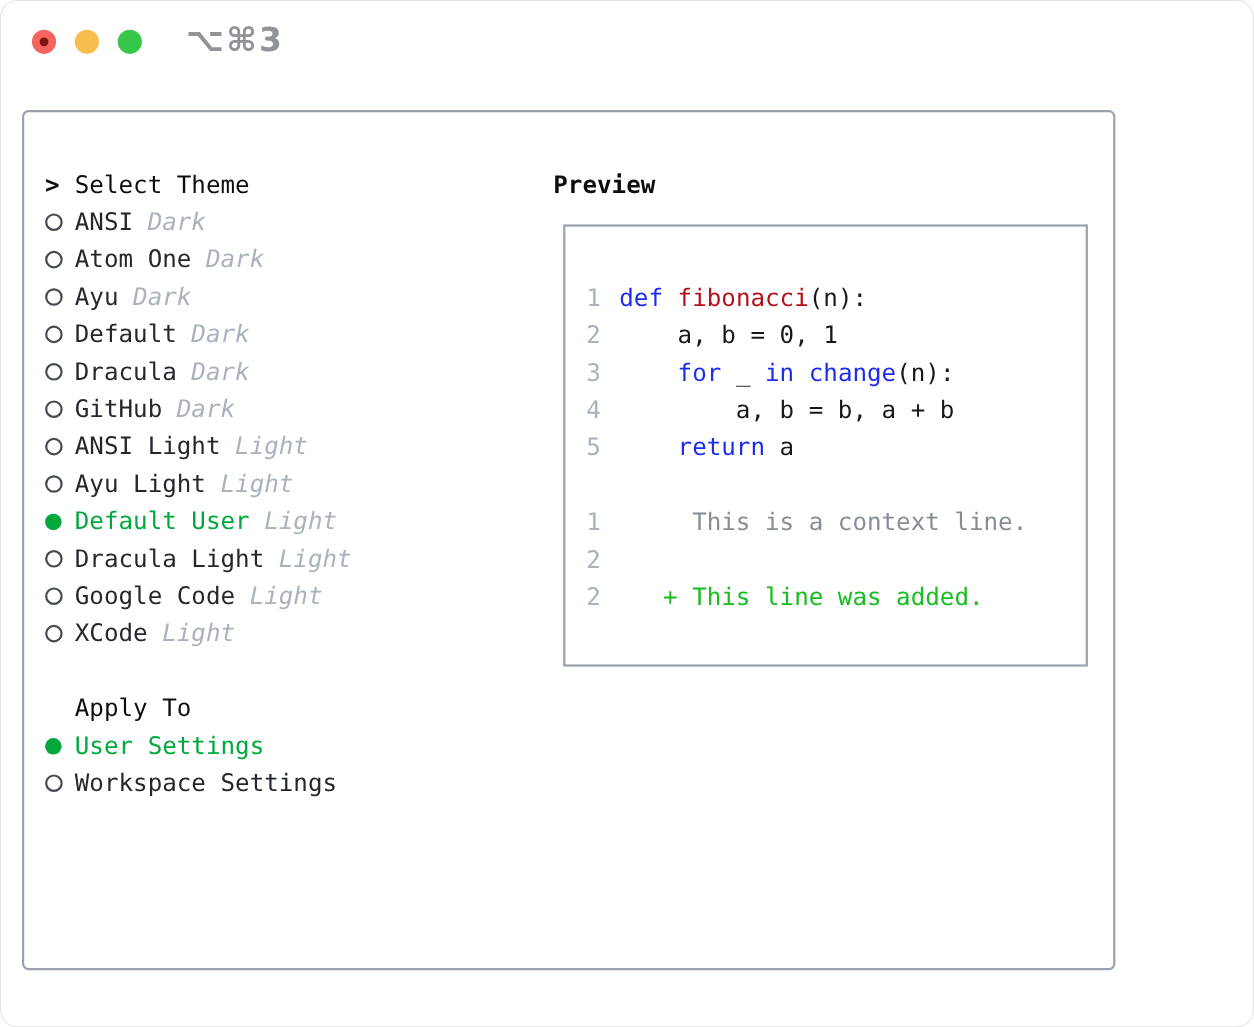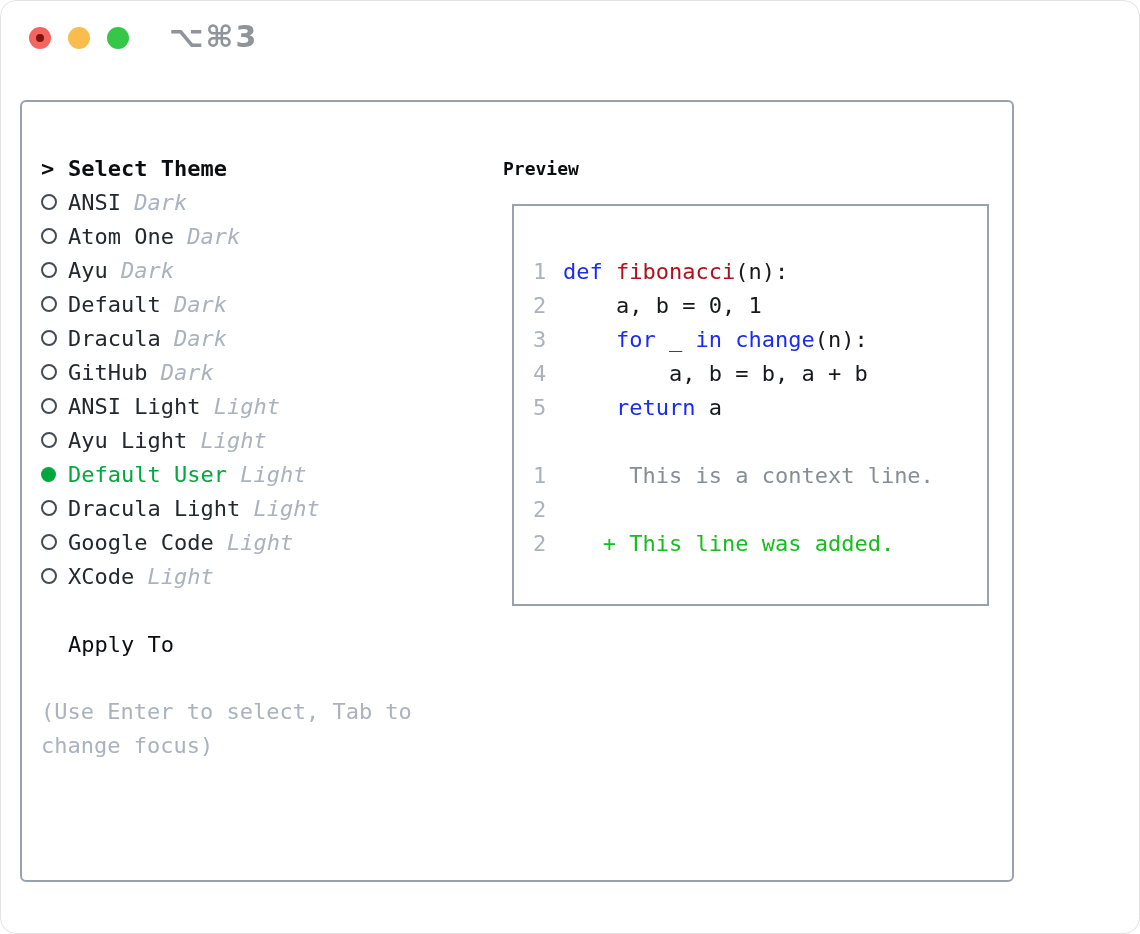"Select Theme" .title-label { font-weight: bold -> normal }
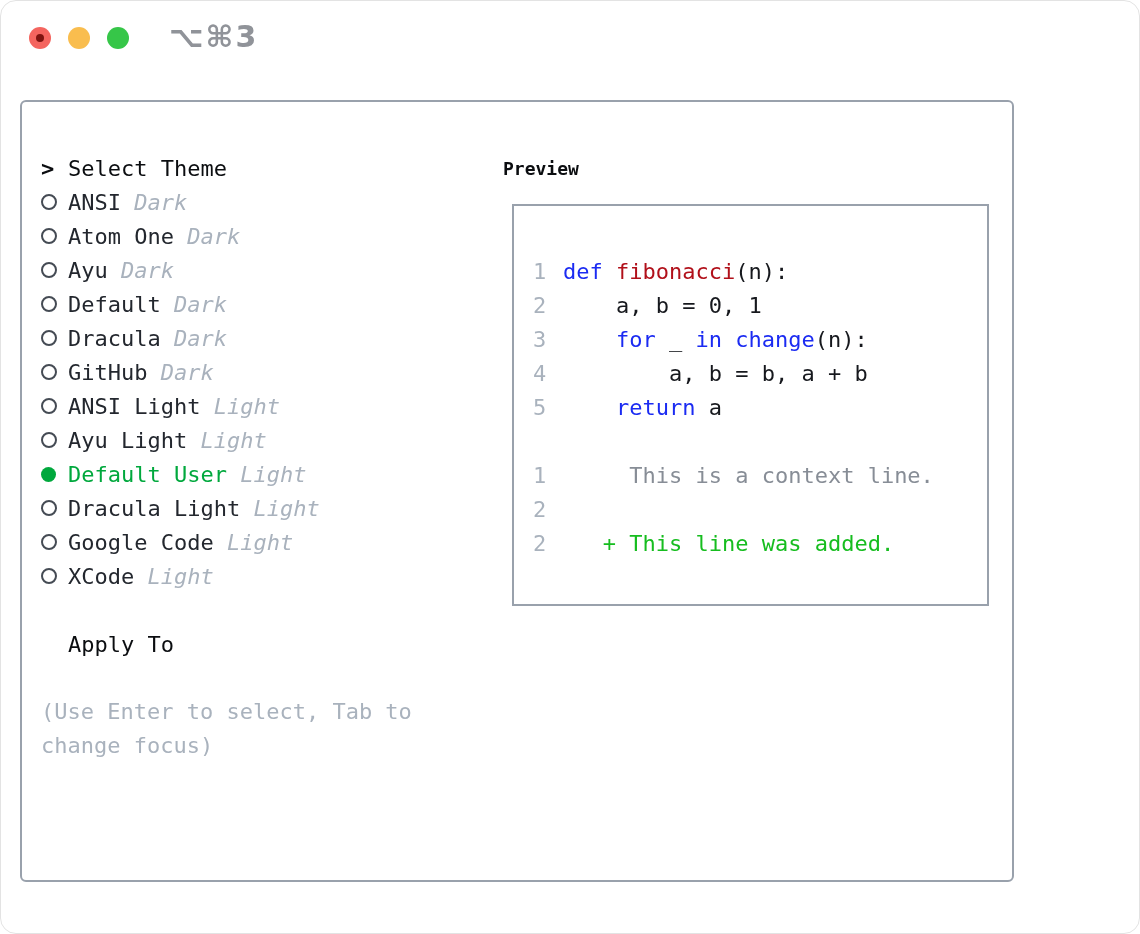"Preview" .preview-title { font-size: 18px -> 22px }
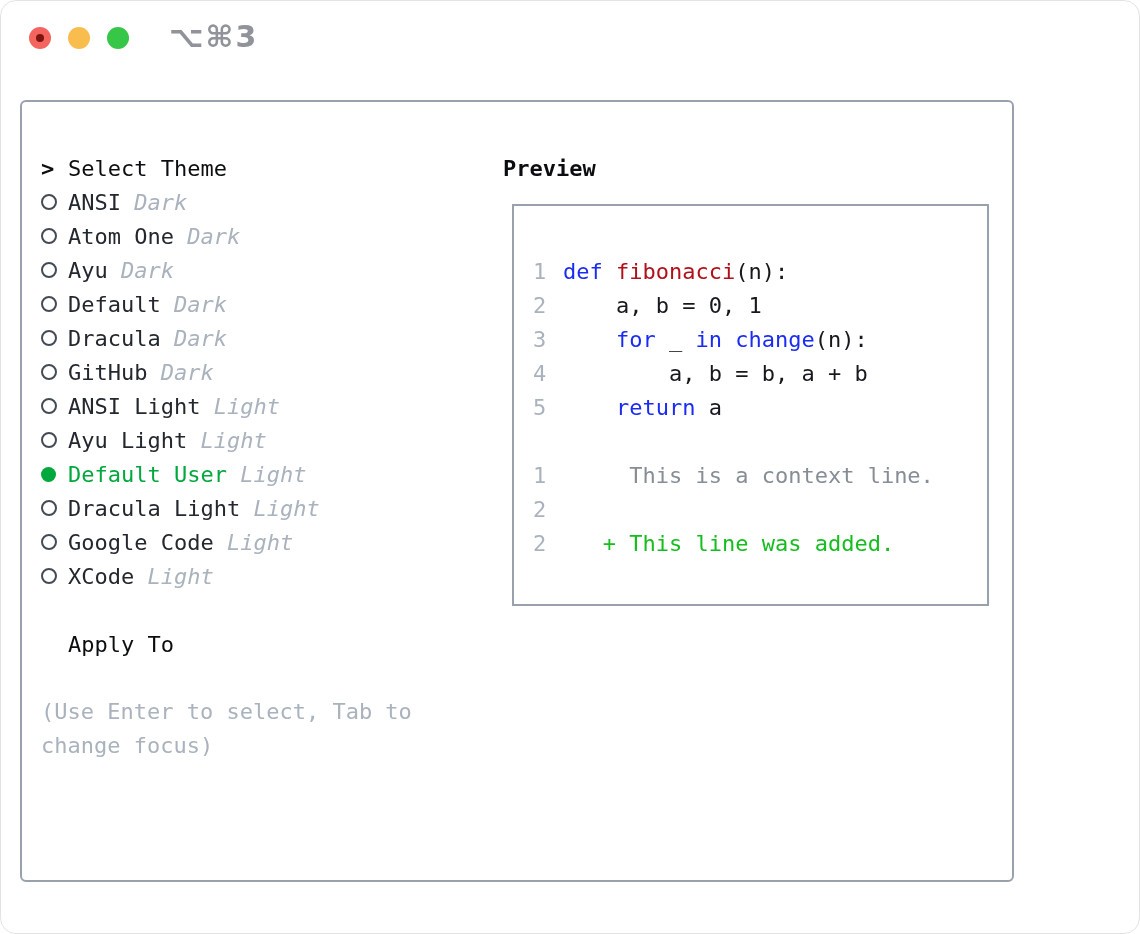"User Settings" div { html: none -> <div> <div><span><span></span></span><span>User Settings</span></div> <div><span><span></span></span><span>Workspace Settings</span></div> </div> }
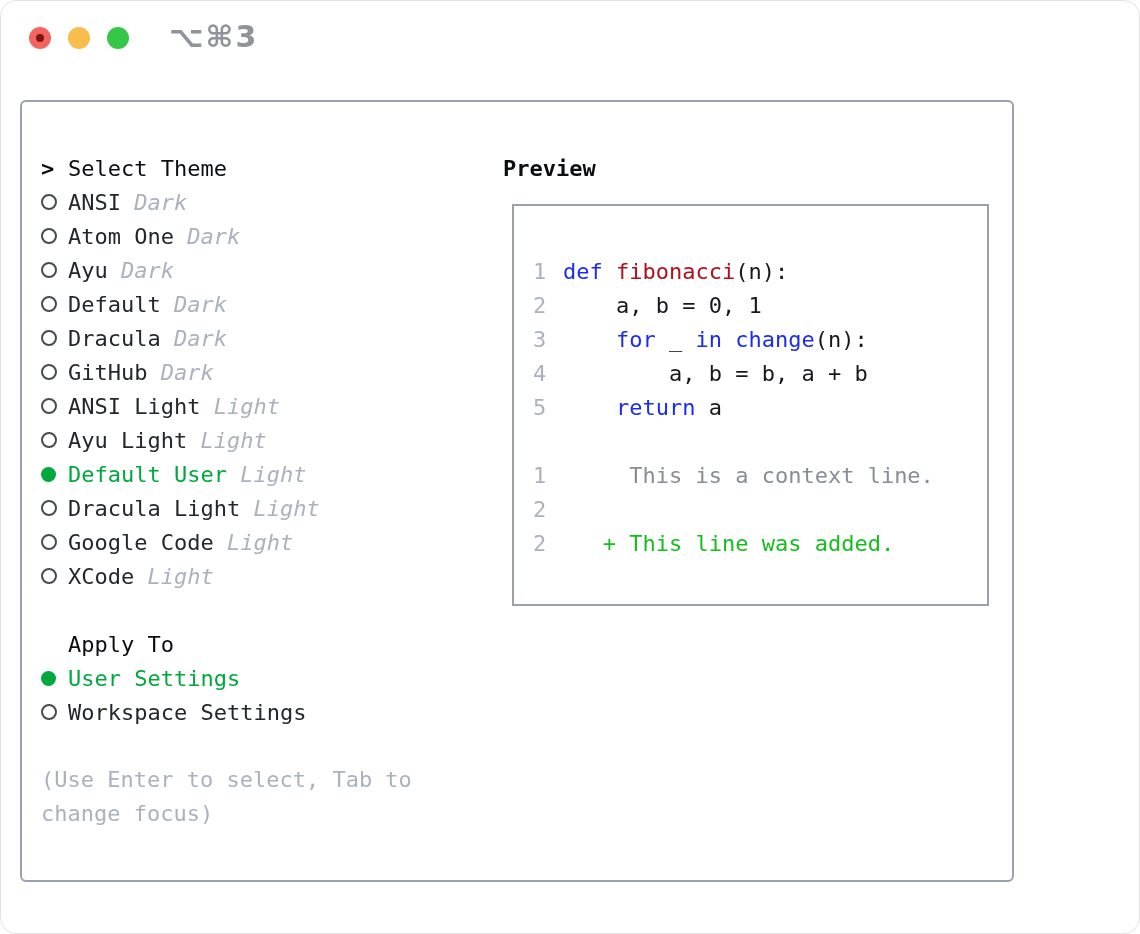"(Use Enter to select, Tab" div.help { html: <div>(Use Enter to select, Tab to change focus)</div> -> none }
